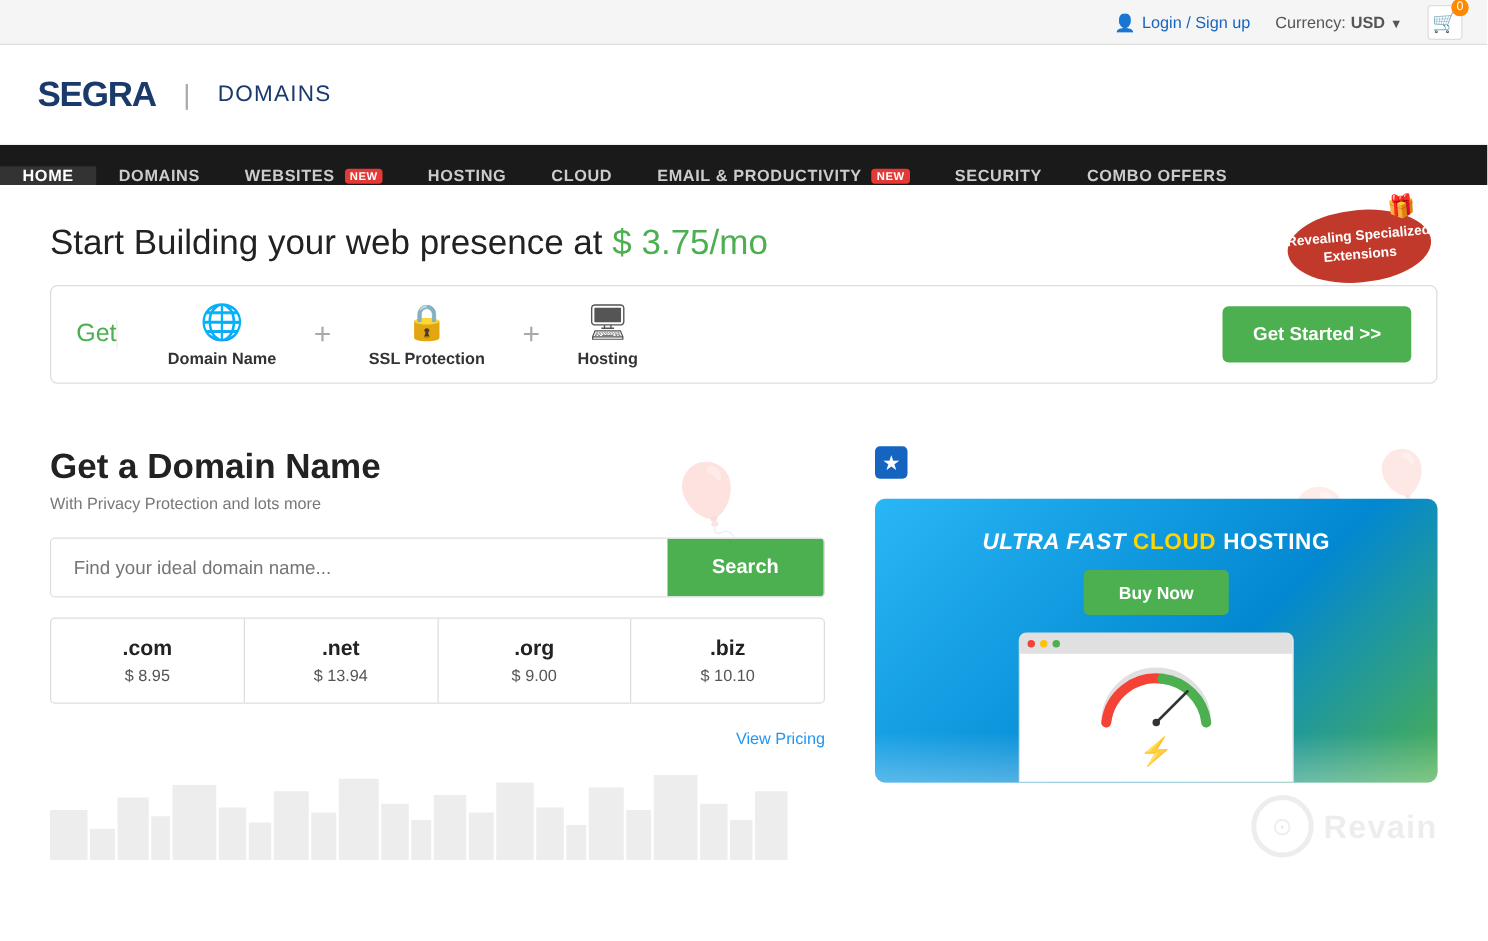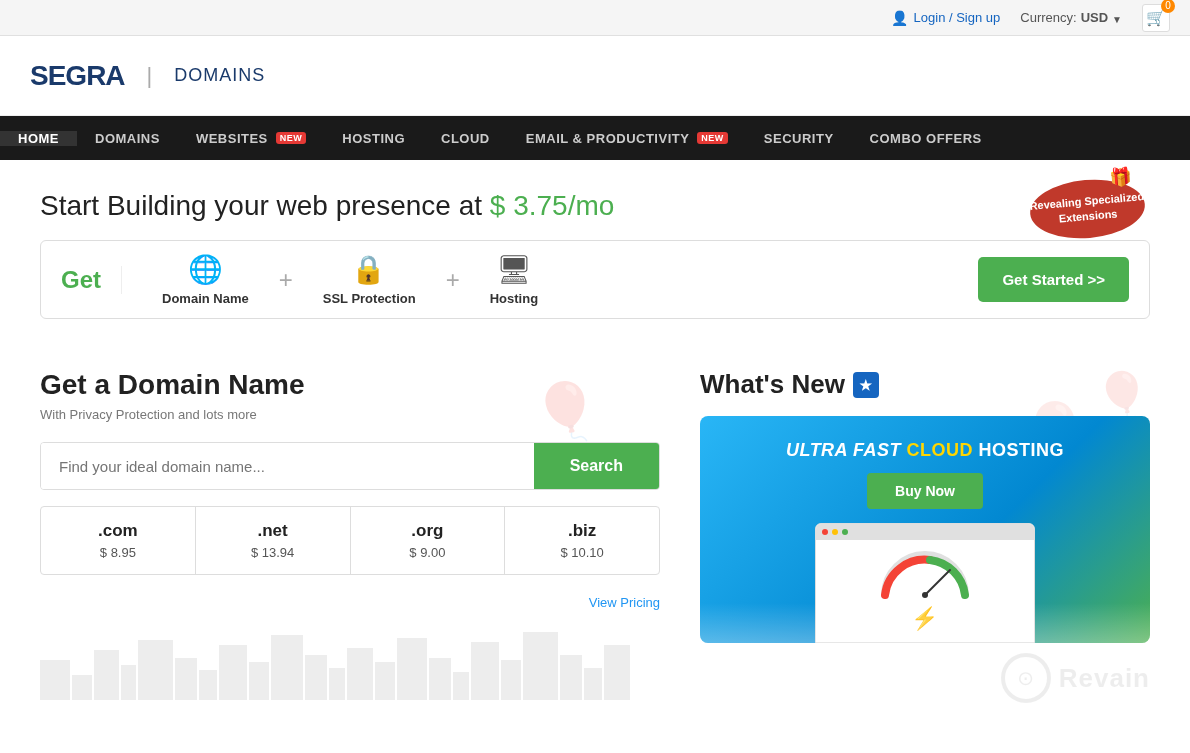"HOME" .nav { align-items: center -> flex-end; height: 44px -> 32px }
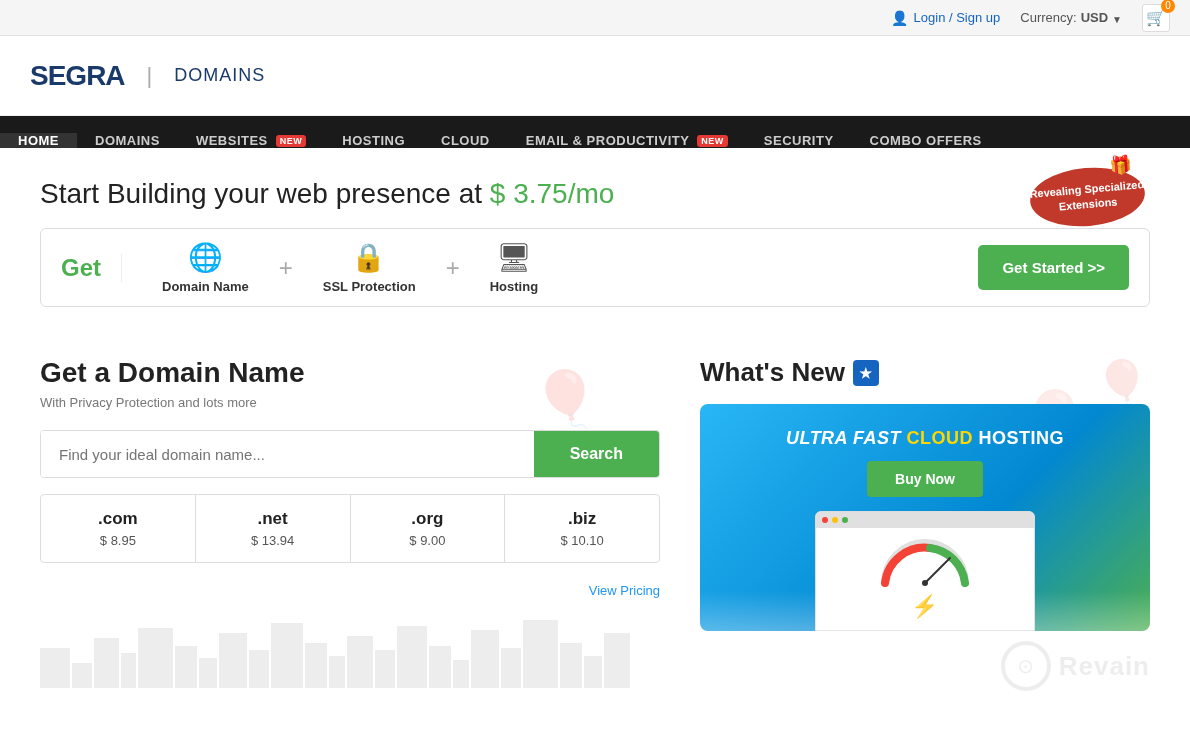"Get" .combo-get { font-size: 24px -> 20px; font-weight: 700 -> 400; padding-right: 20px -> none }
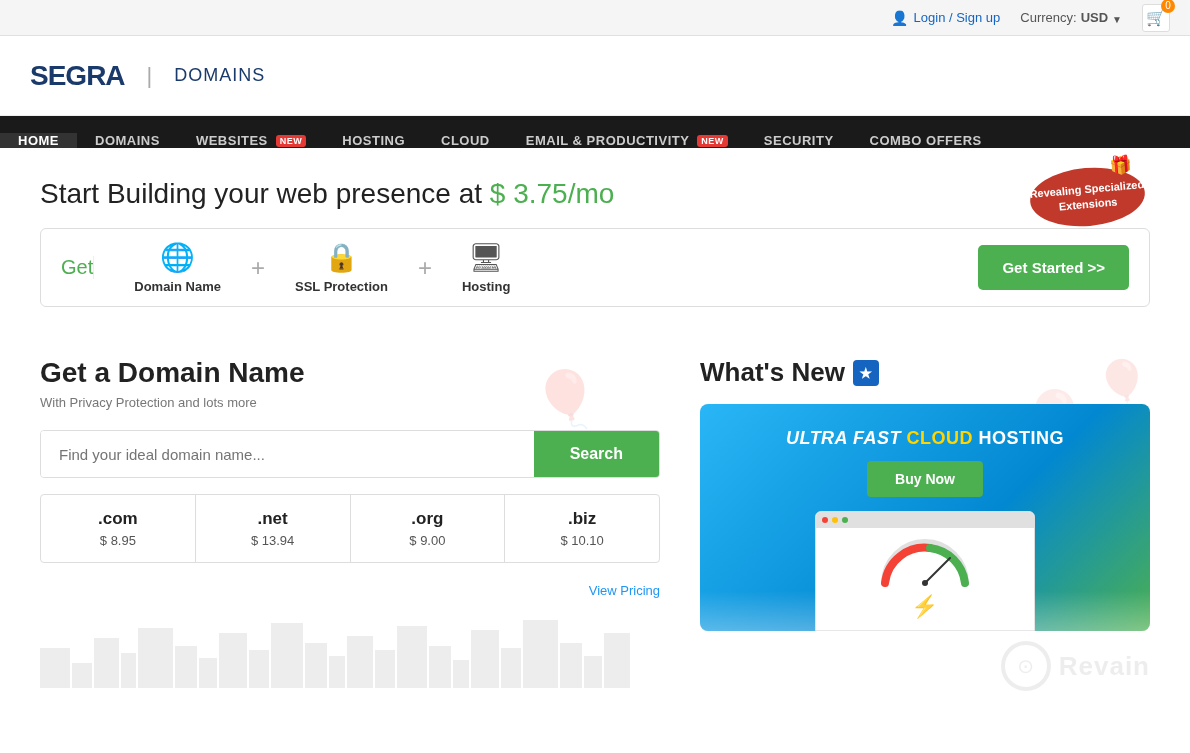"What's New" span { html: <span>What's New</span> -> none }
